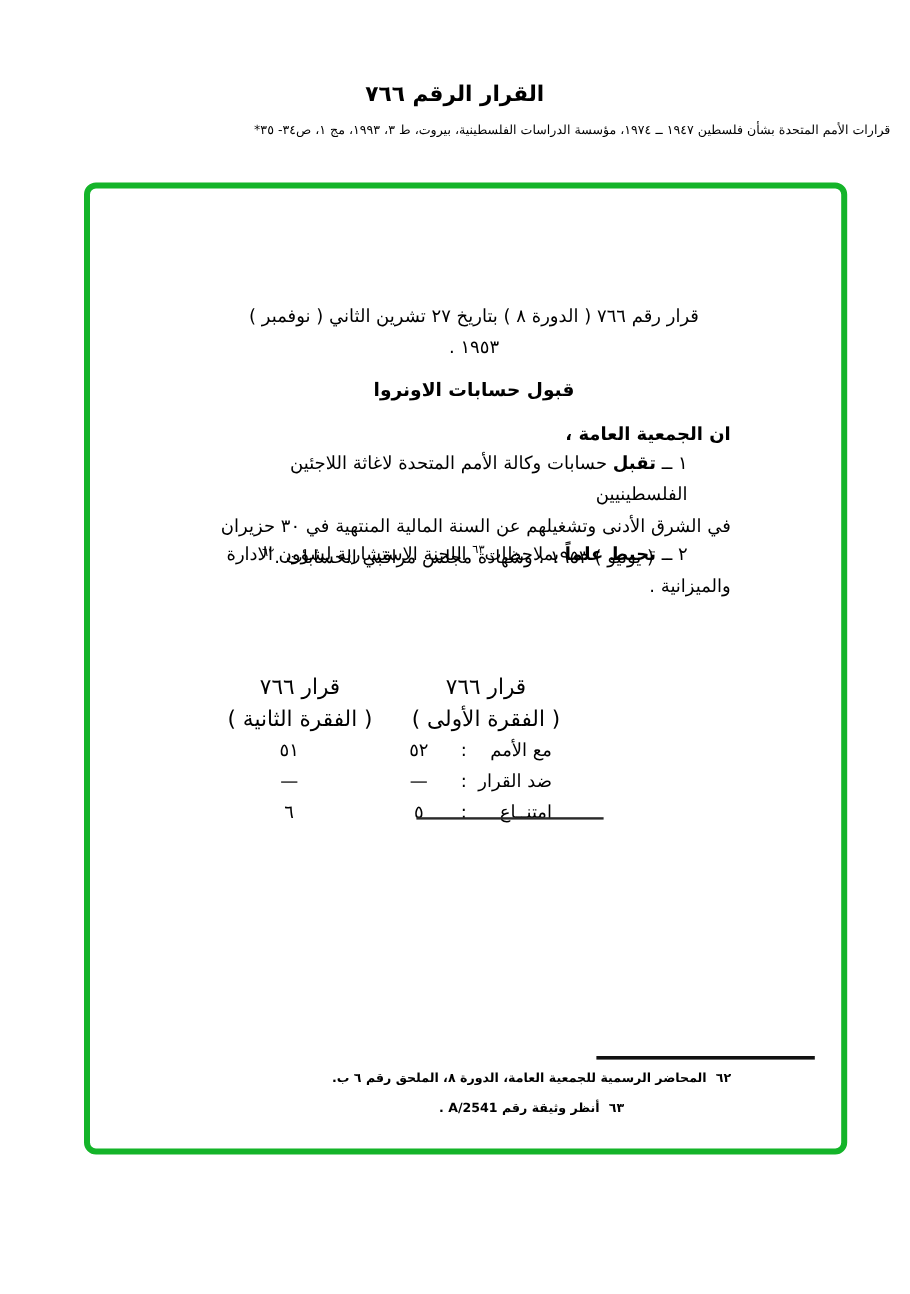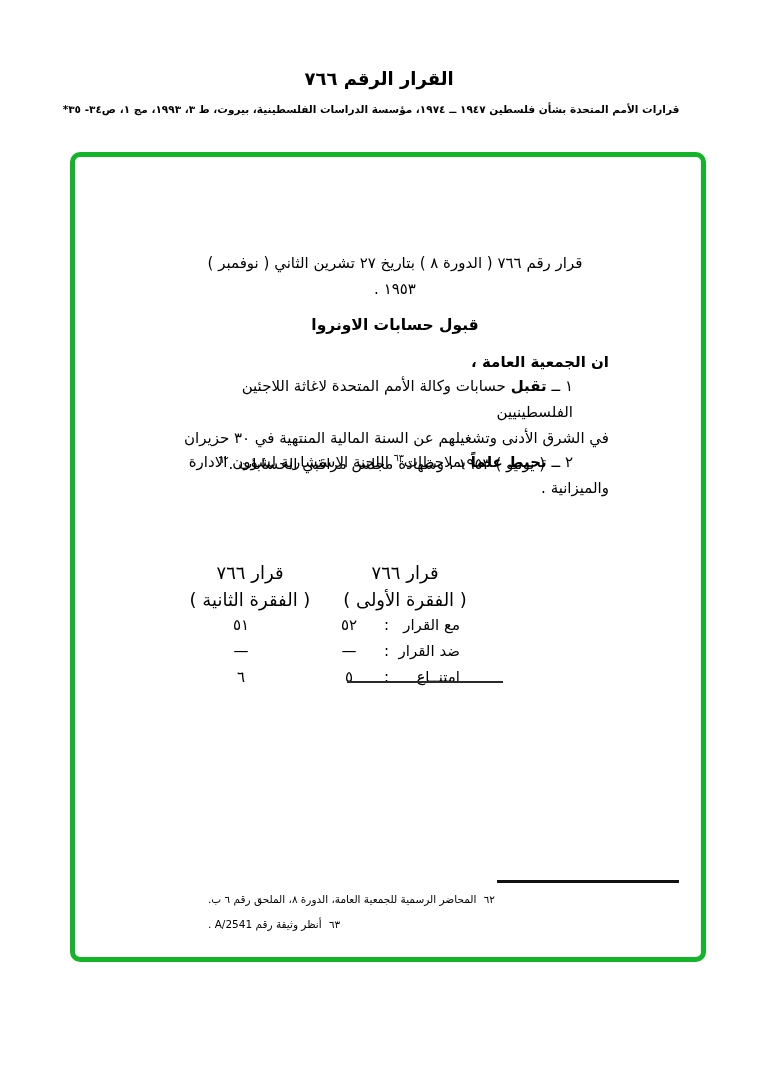"قرارات الأمم المتحدة بشأن فلسطين" .doc-source { font-weight: bold -> normal; text-align: center -> right }
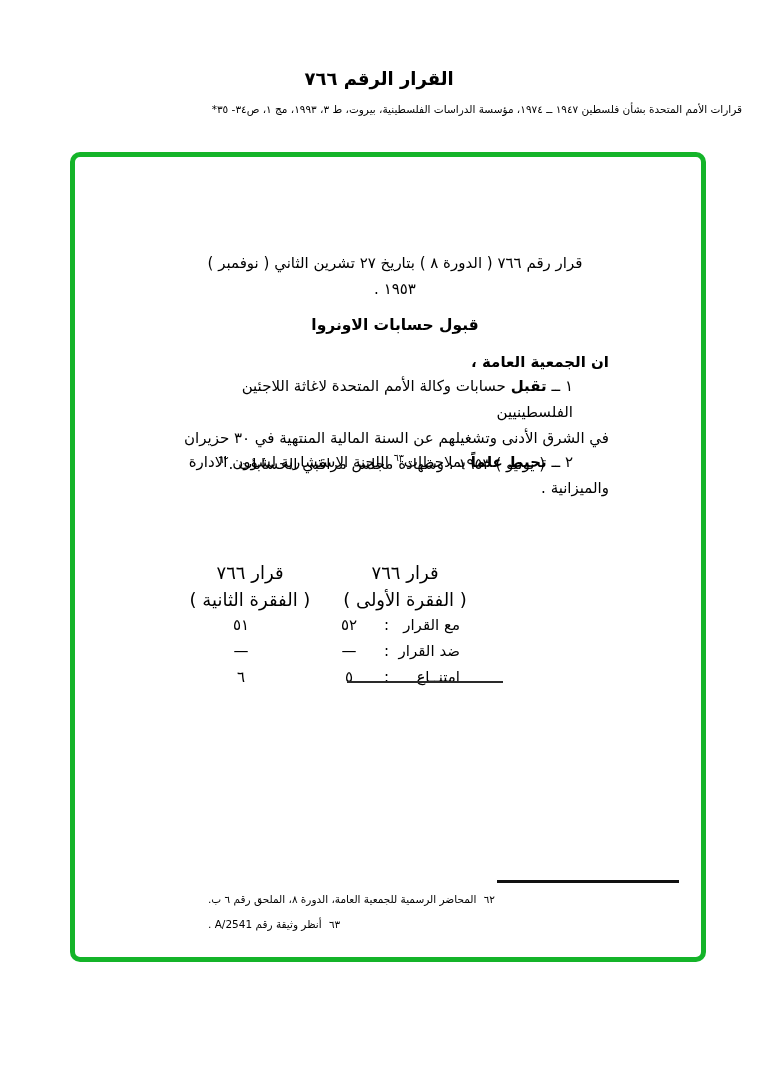"مع القرار" span.v-label { text: القرار -> الأمم }
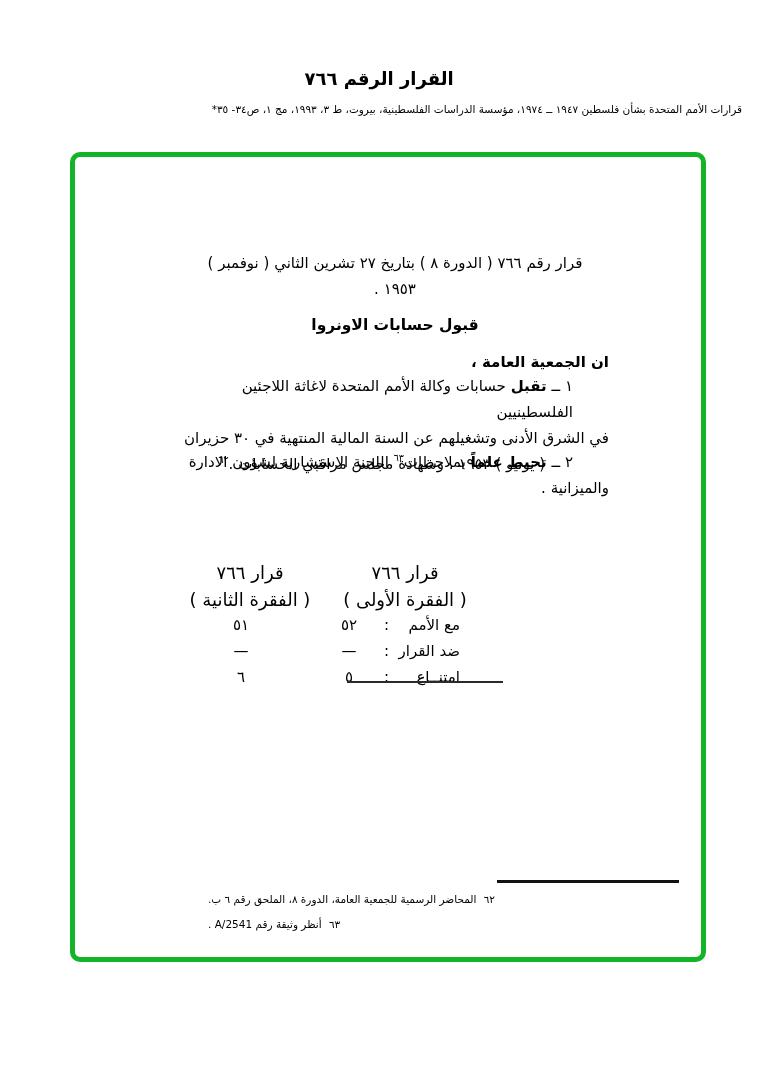"٦٢ المحاضر الرسمية للجمعية العامة،" .footnote { font-weight: normal -> bold; text-align: left -> center }
